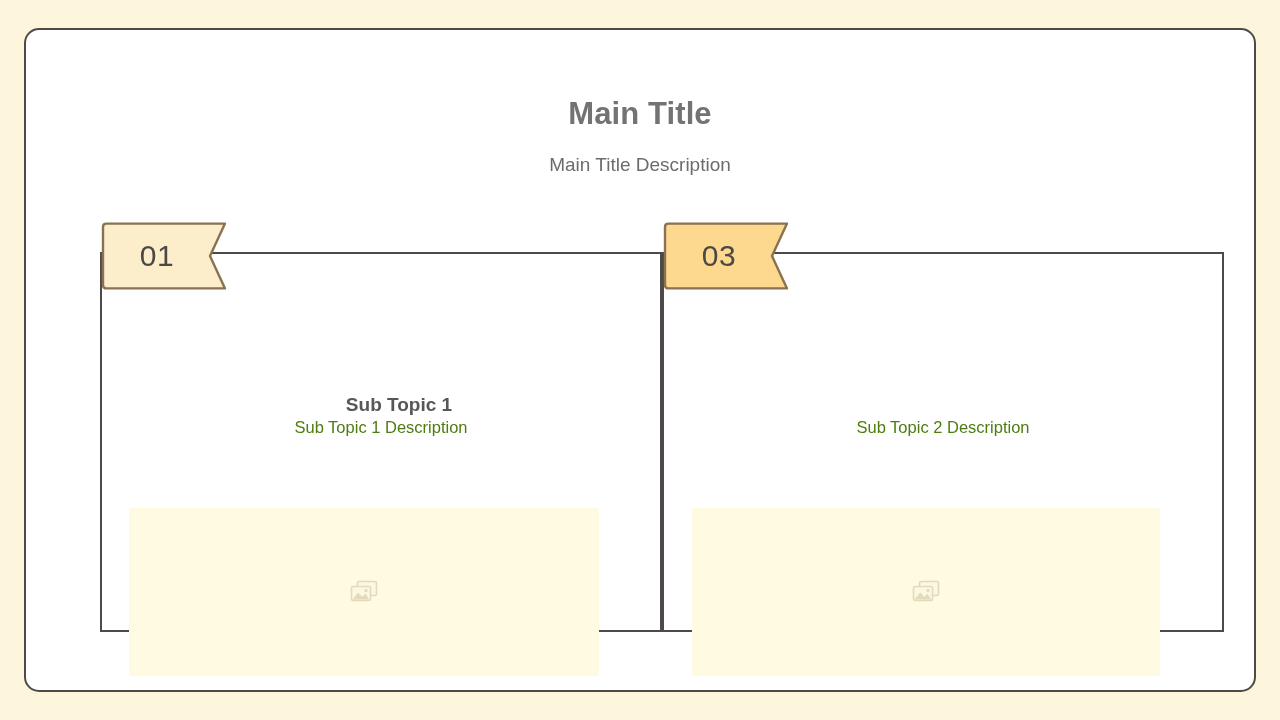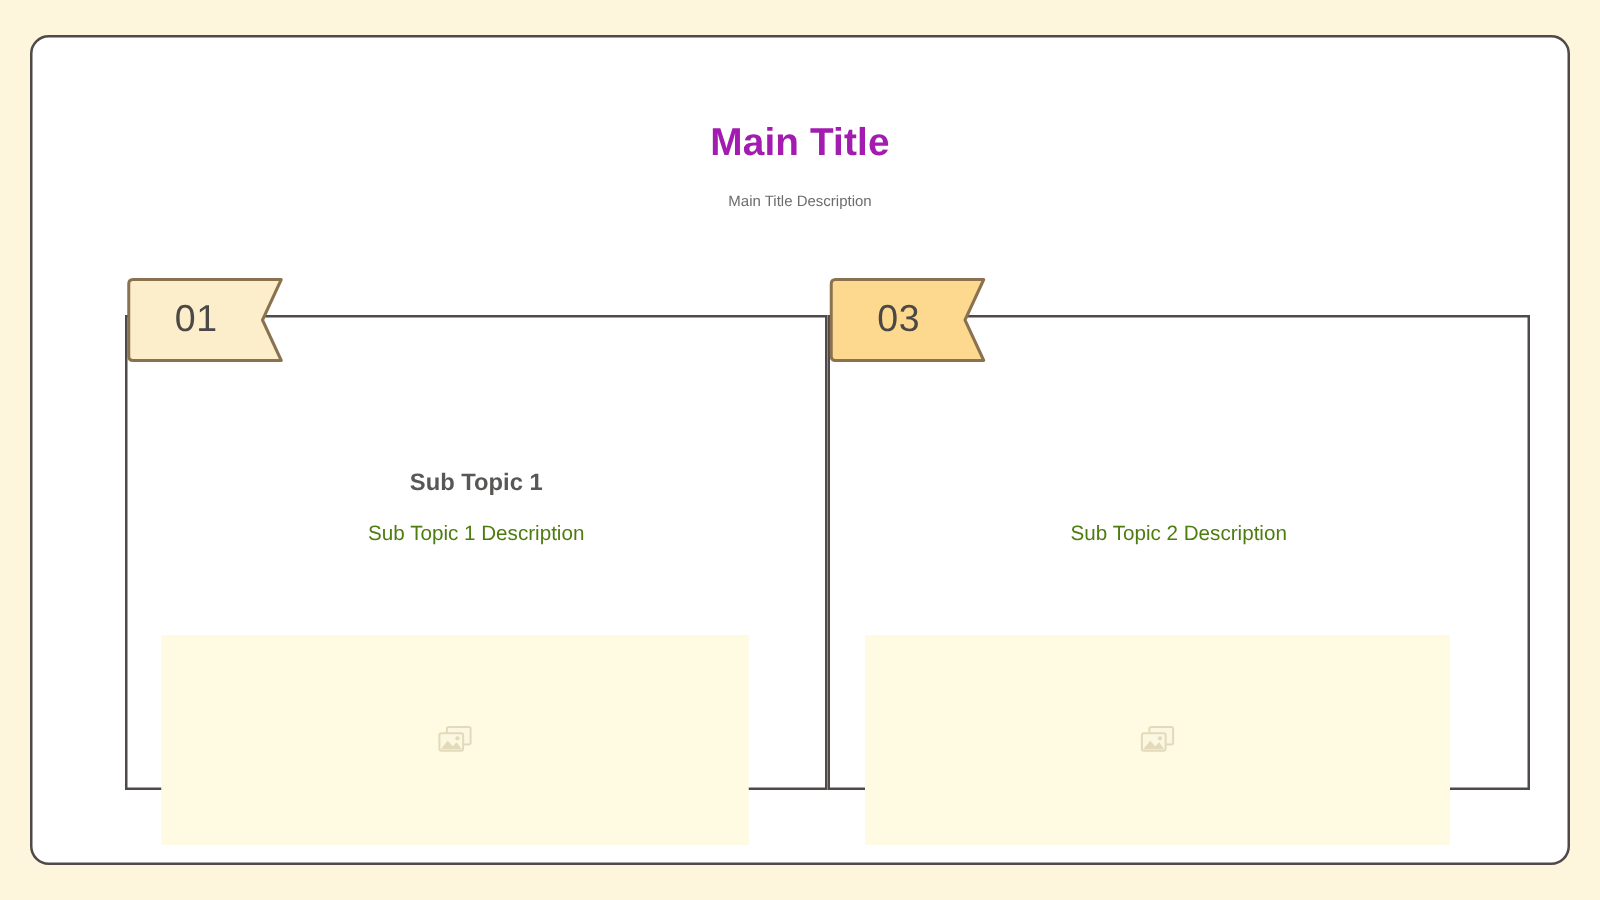"Main Title" .main-title { color: #a21caf -> #737373 }
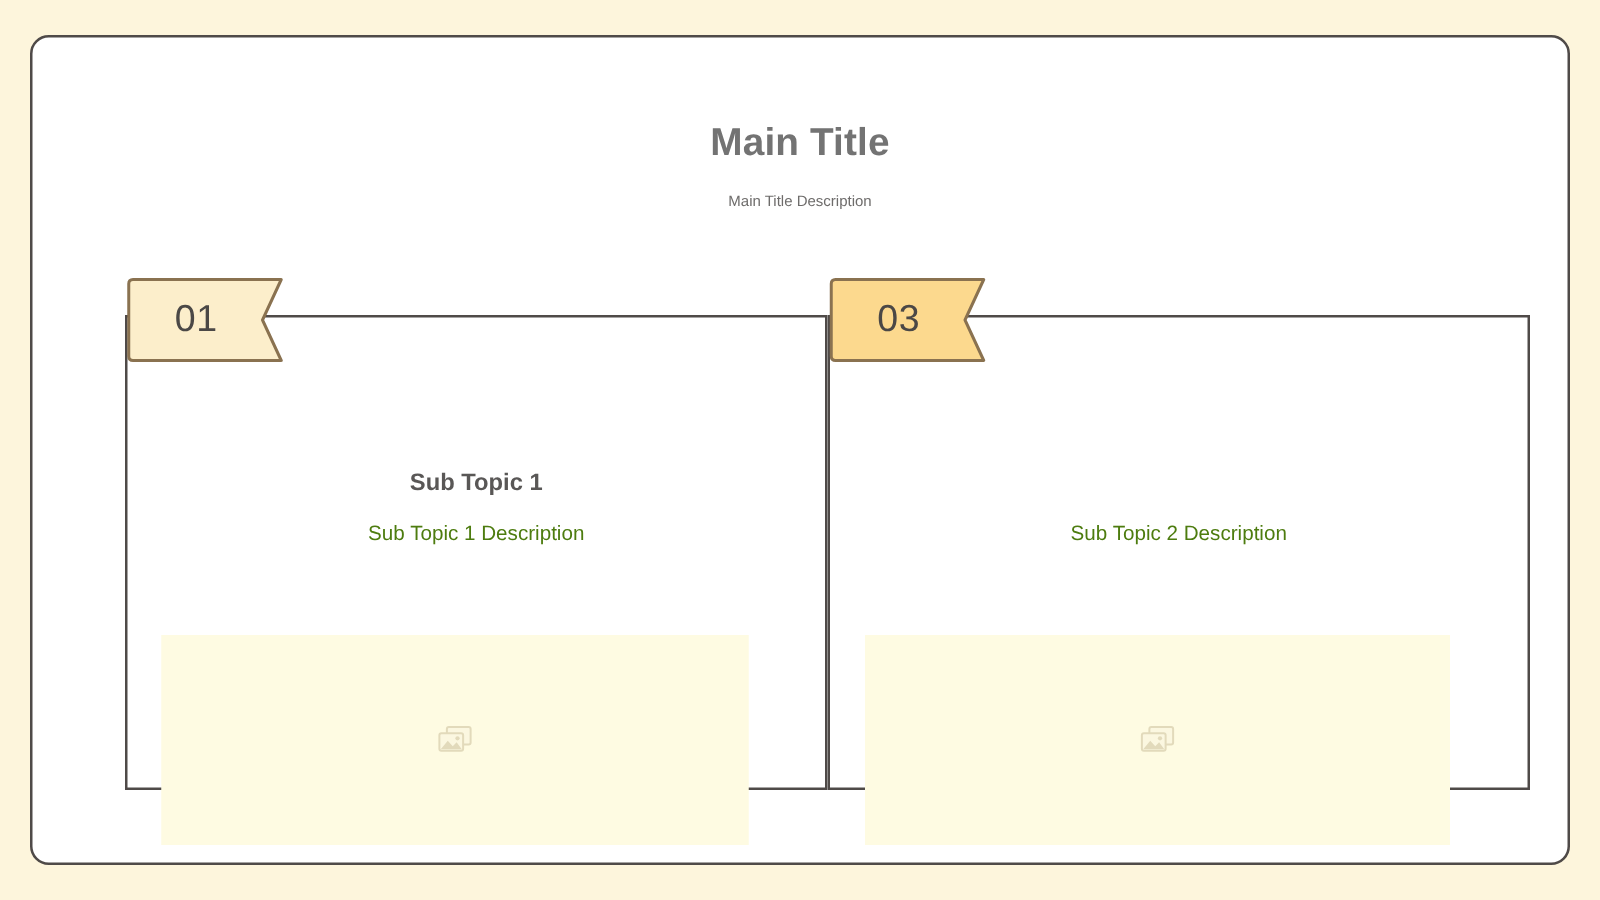"Main Title Description" .main-desc { font-size: 12px -> 19px }
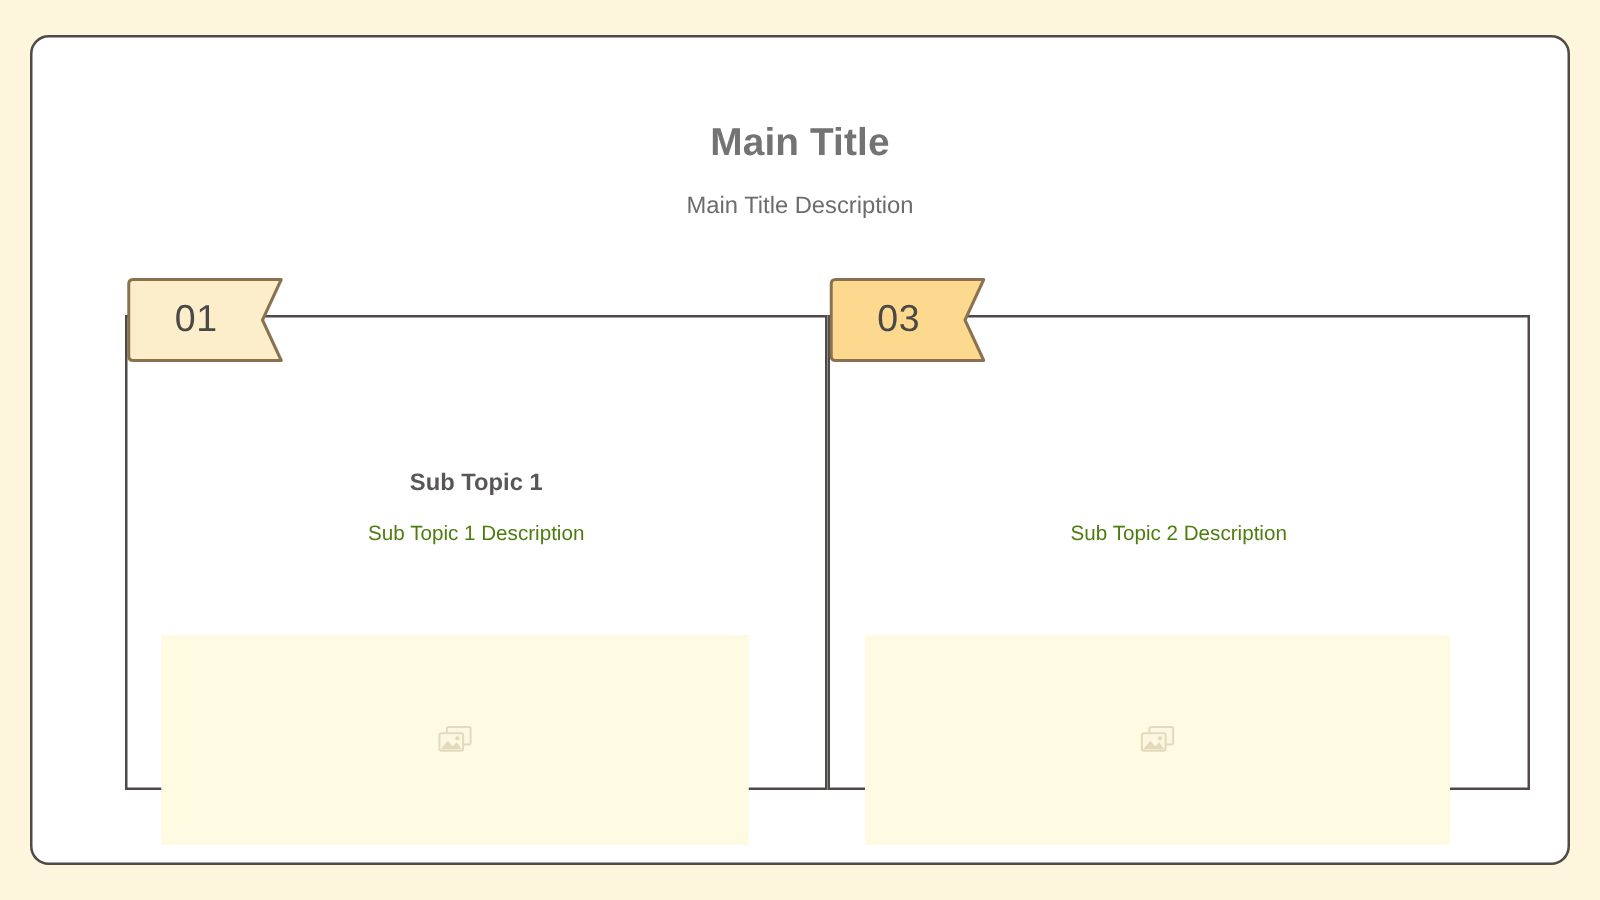"Sub Topic 1" .sub-title { margin: 0 -> 18px }
